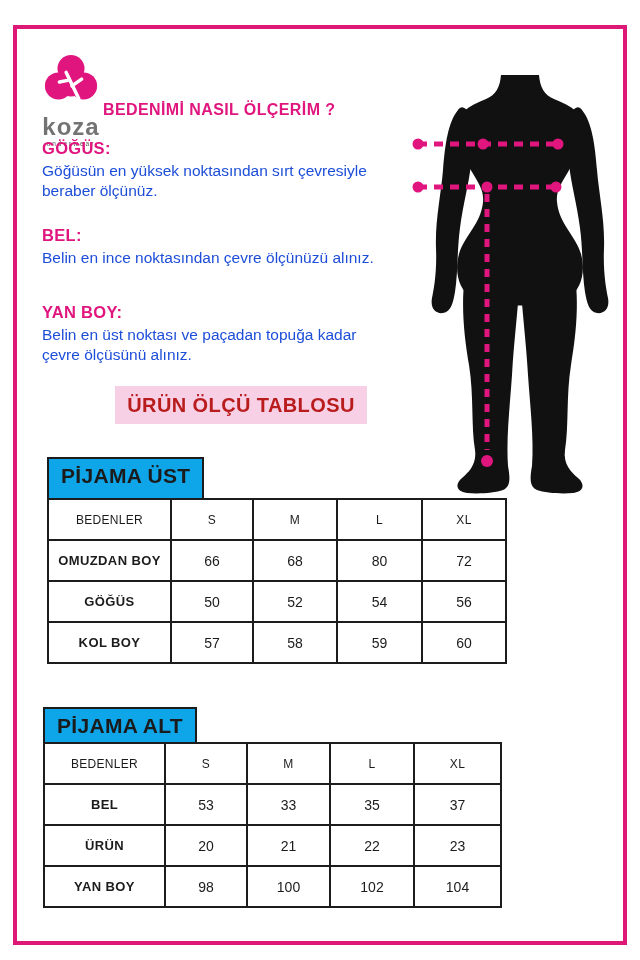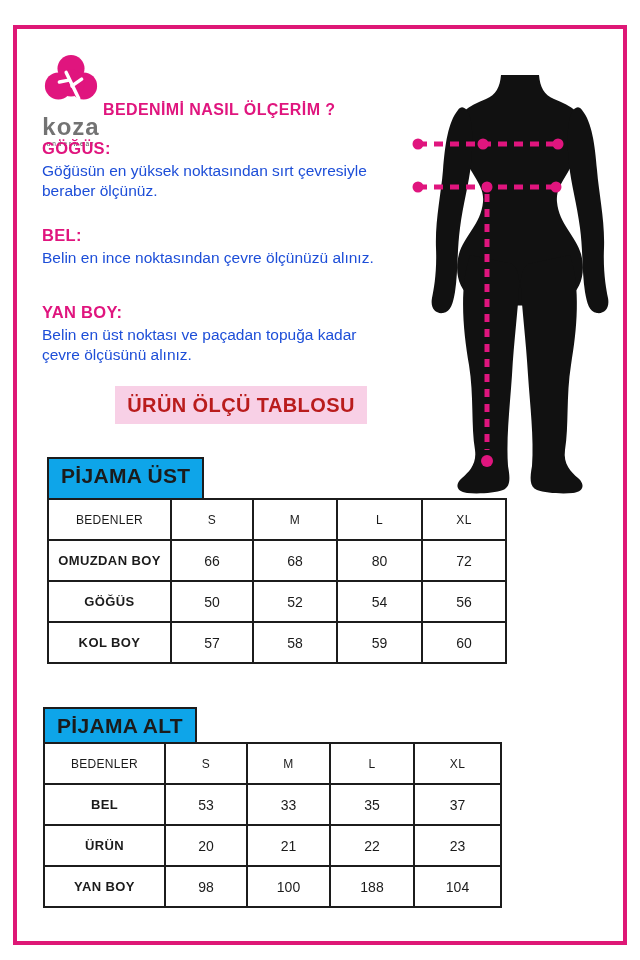"188" td.val { text: 188 -> 102 }
